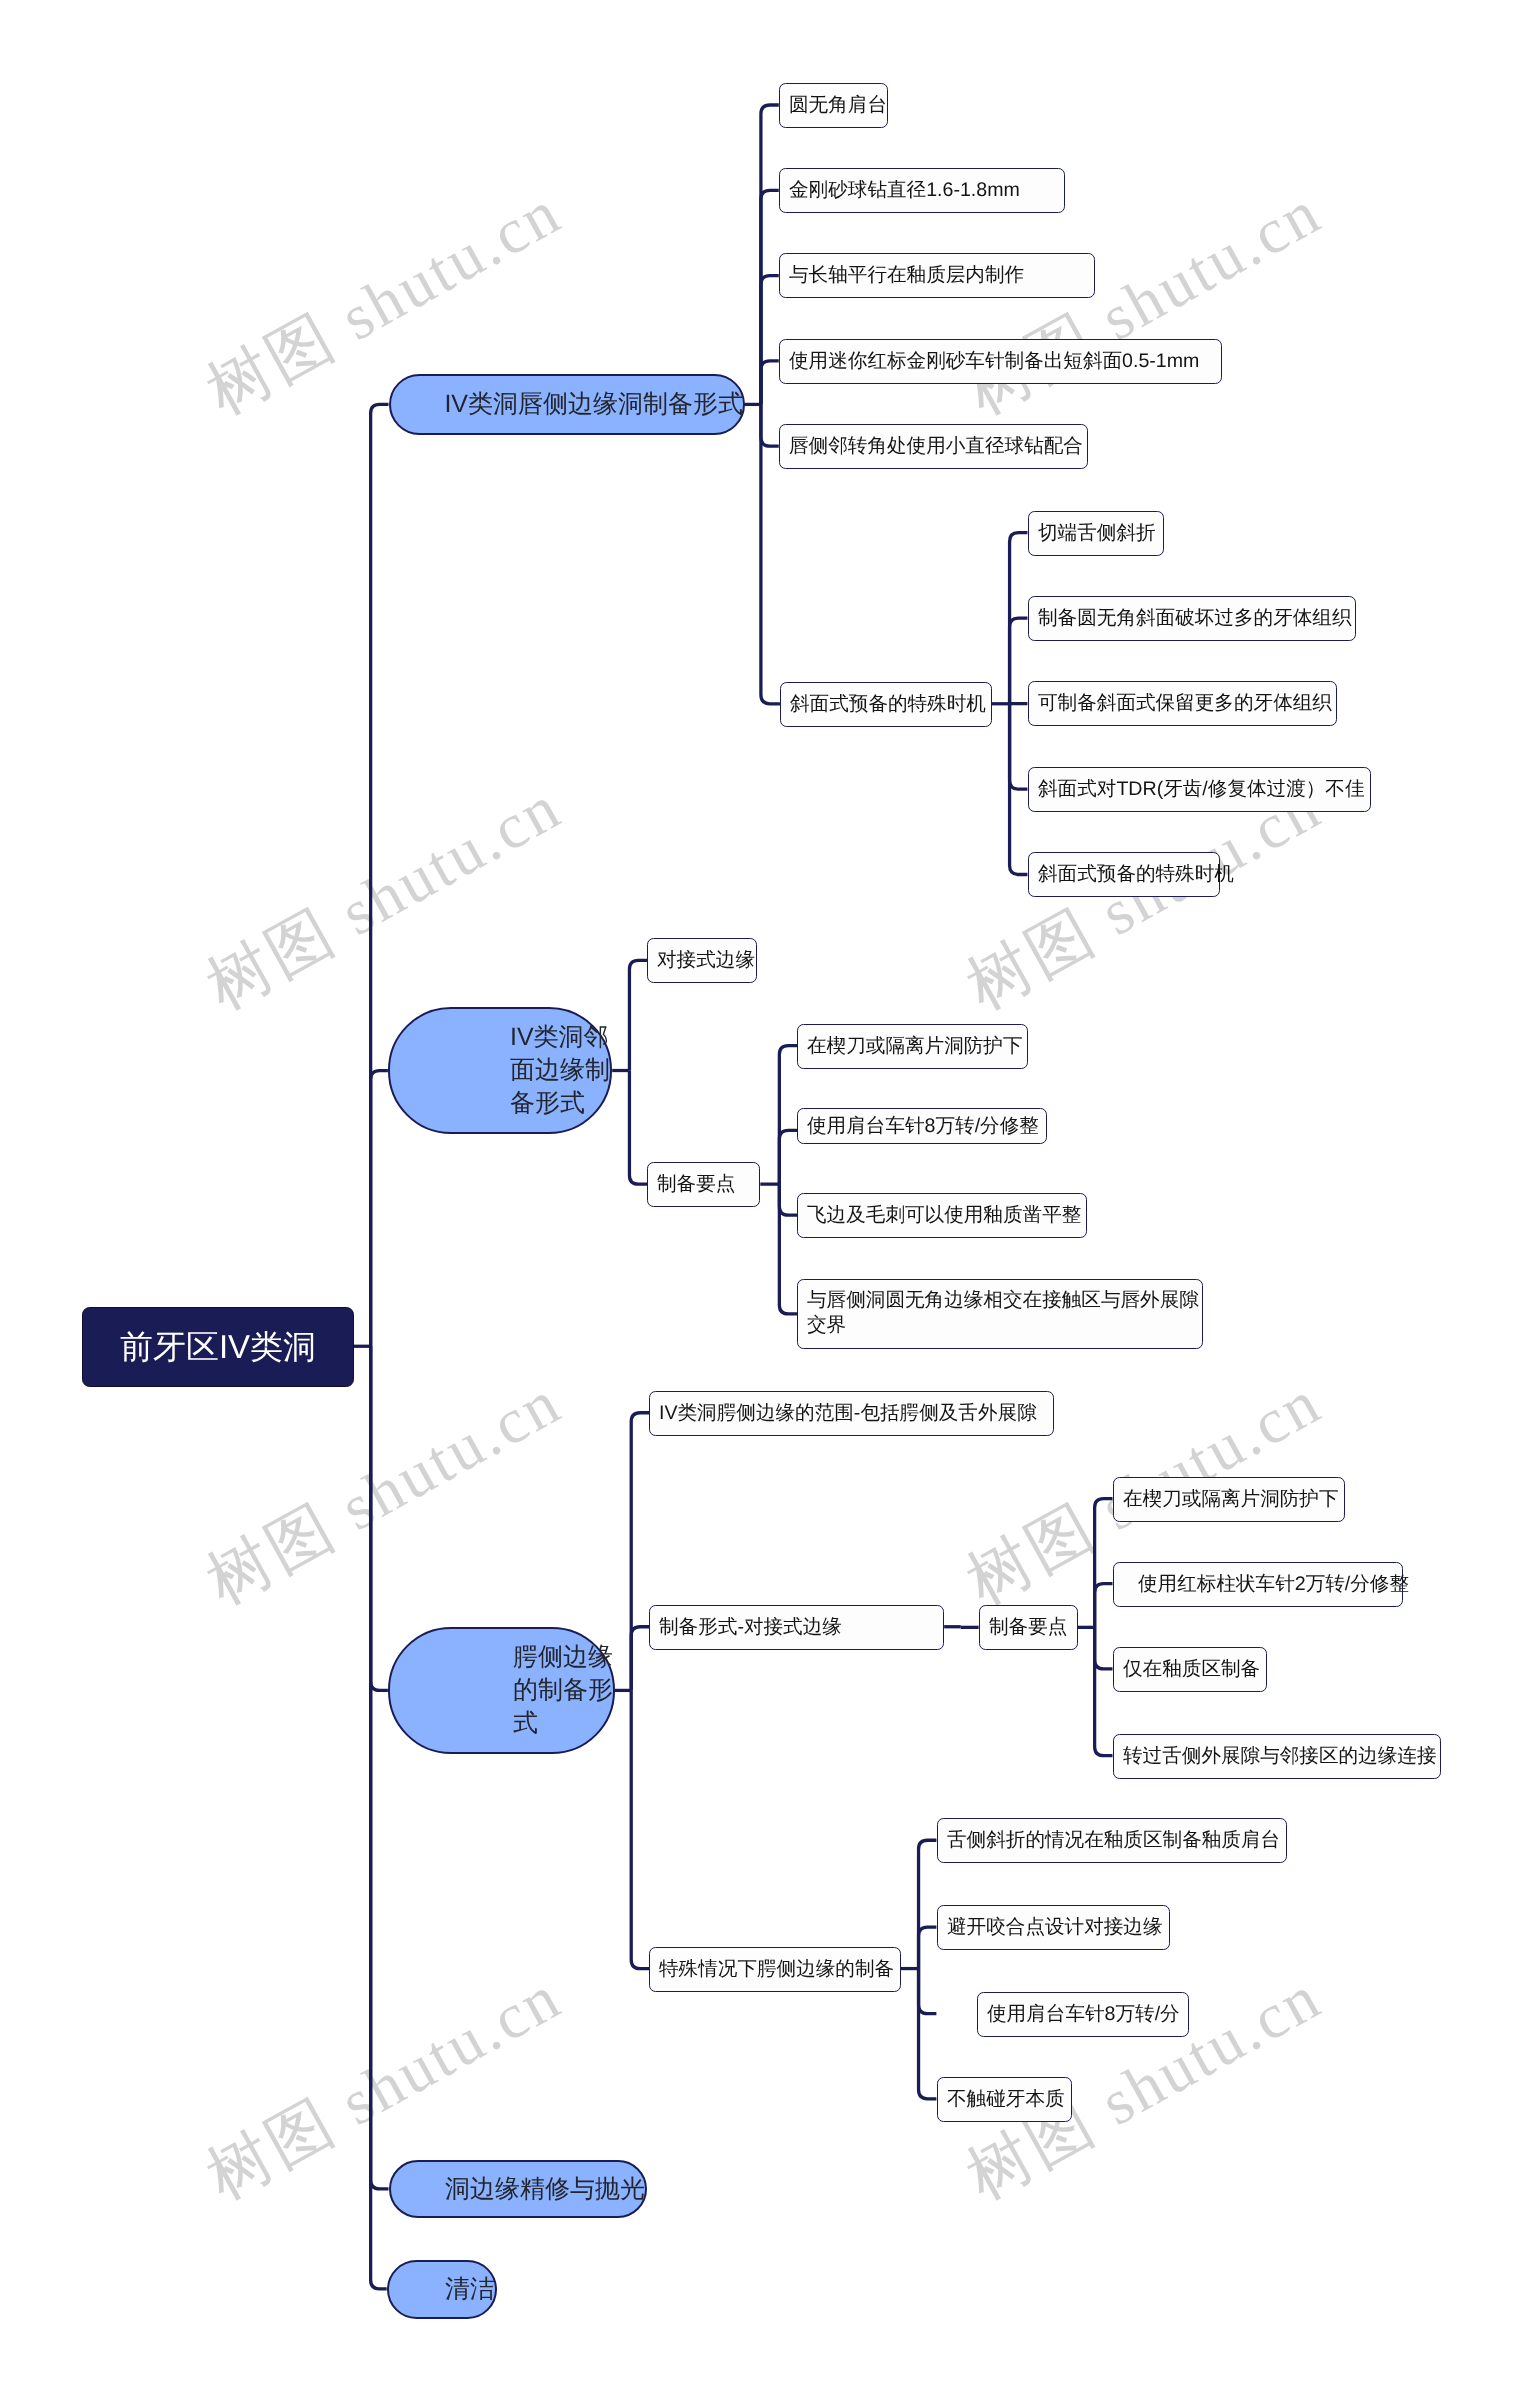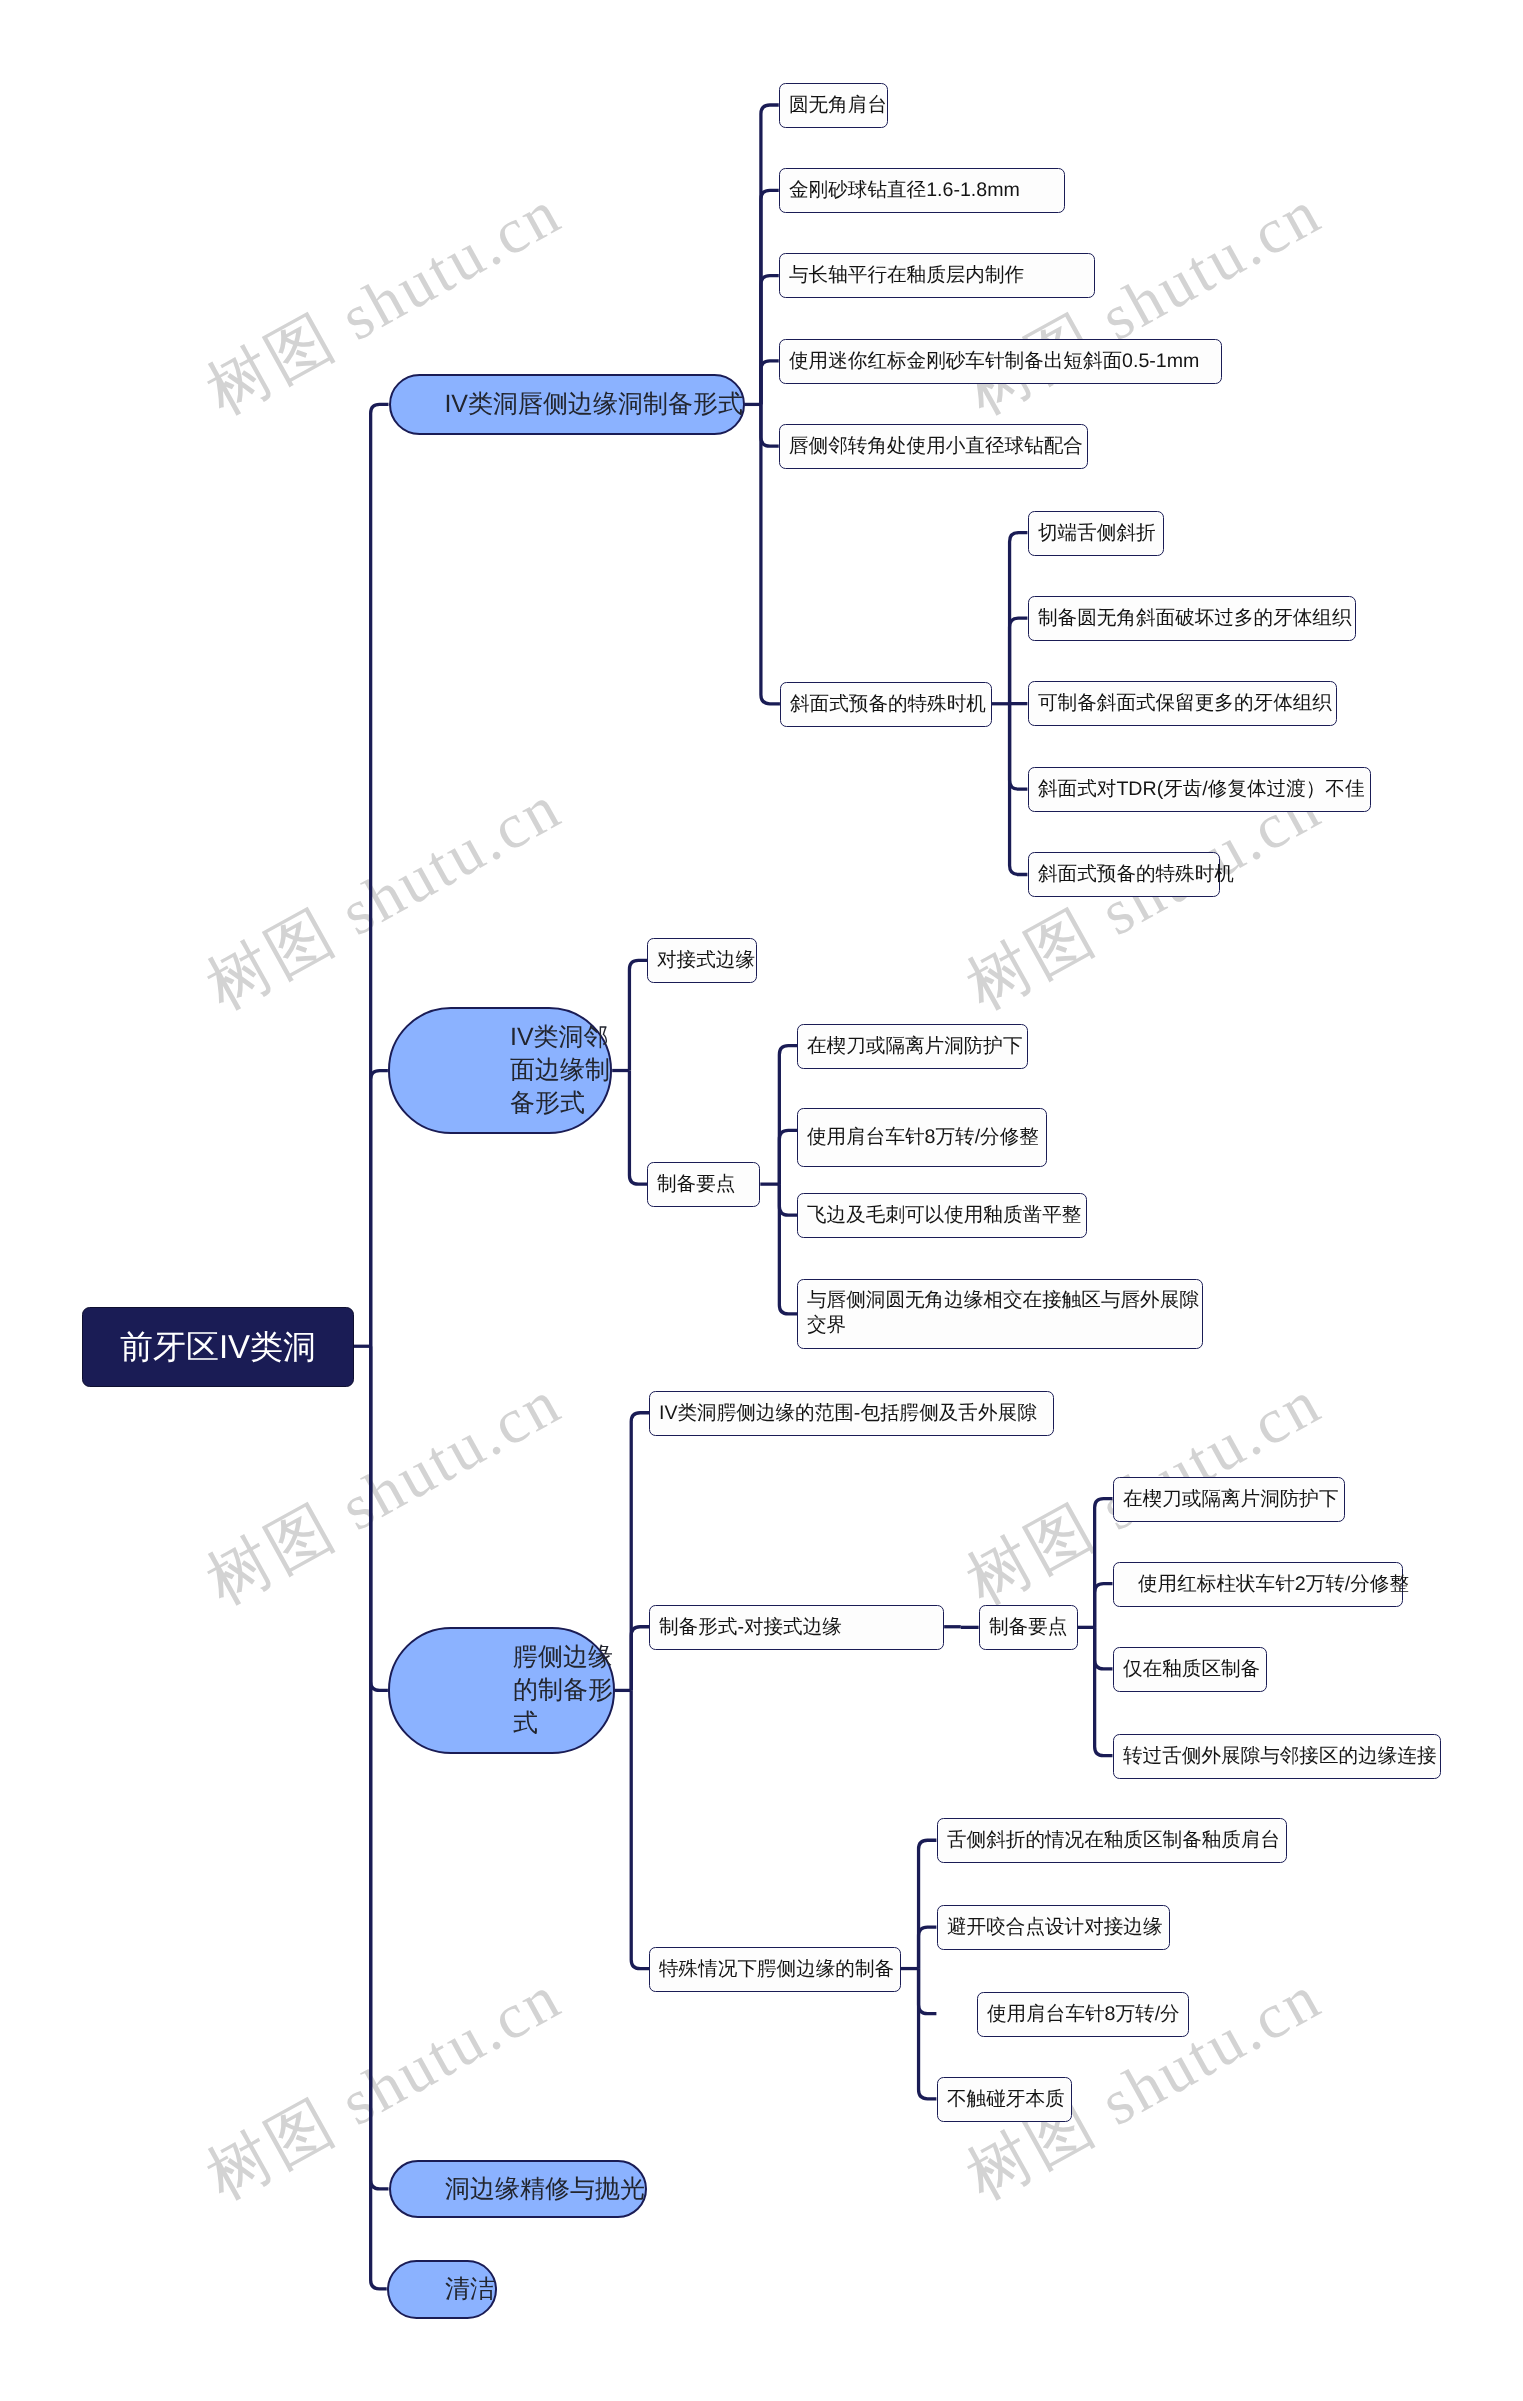"使用肩台车针8万转/分修整" div.node { height: 59px -> 36px }
